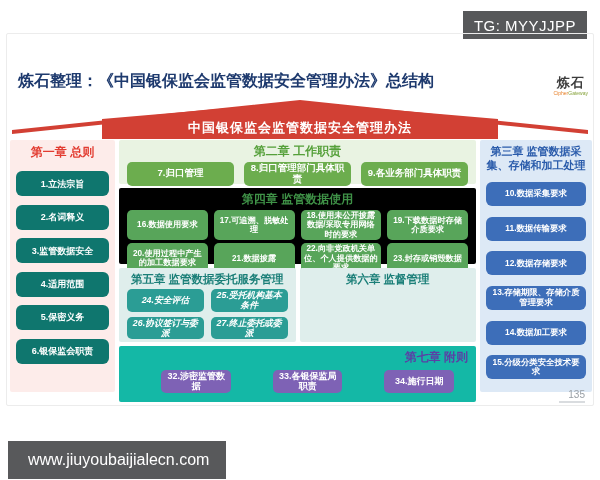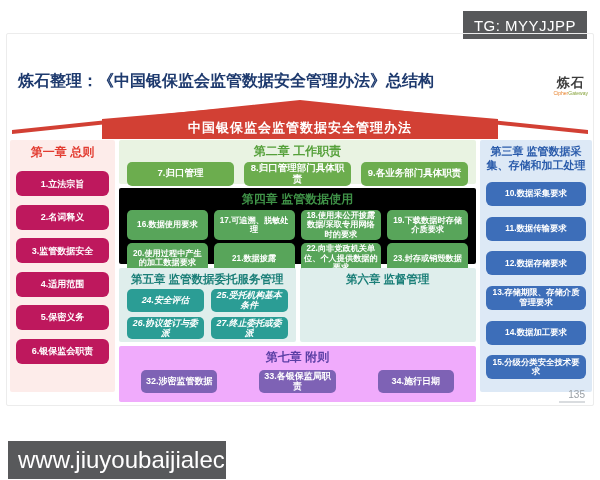"1.立法宗旨" .col-left .btn { background: #be185d -> #0f766e }
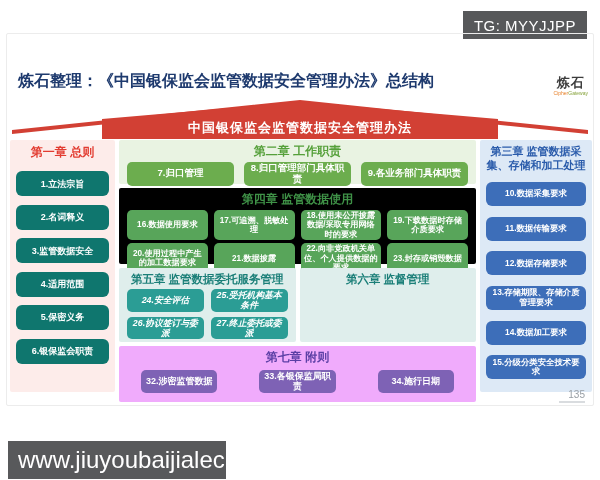"第七章 附则" .sec7 { align-items: none -> flex-end; background: #f0abfc -> #14b8a6 }
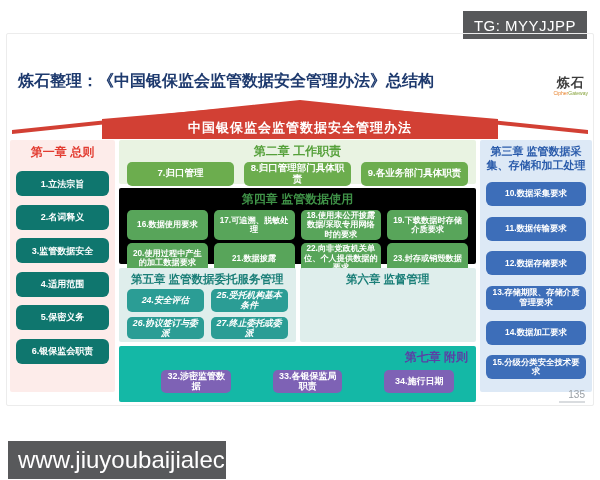"www.jiuyoubaijialecn.com" .watermark { font-size: 24px -> 16px; padding-left: 10px -> 20px }
